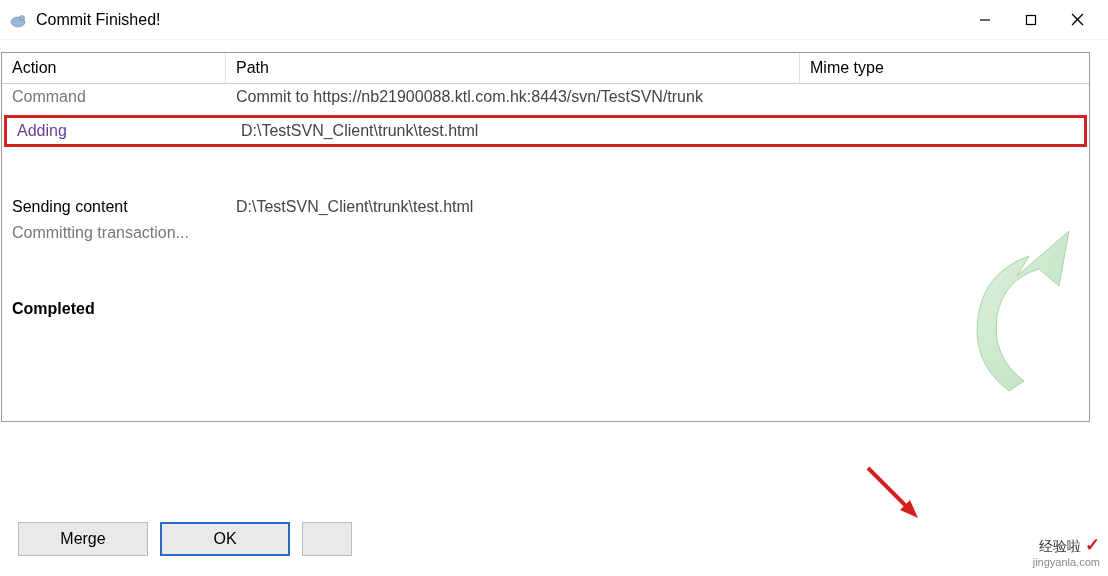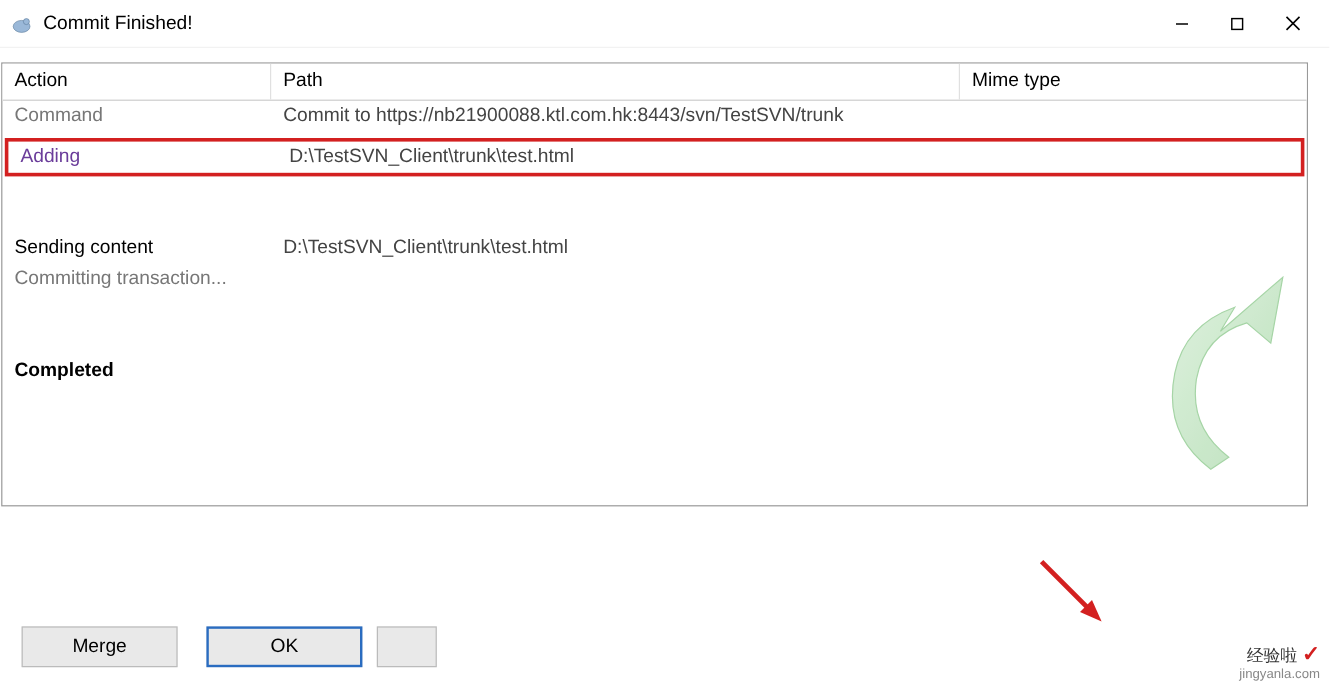"OK" .btn.primary { margin-left: 12px -> none }
